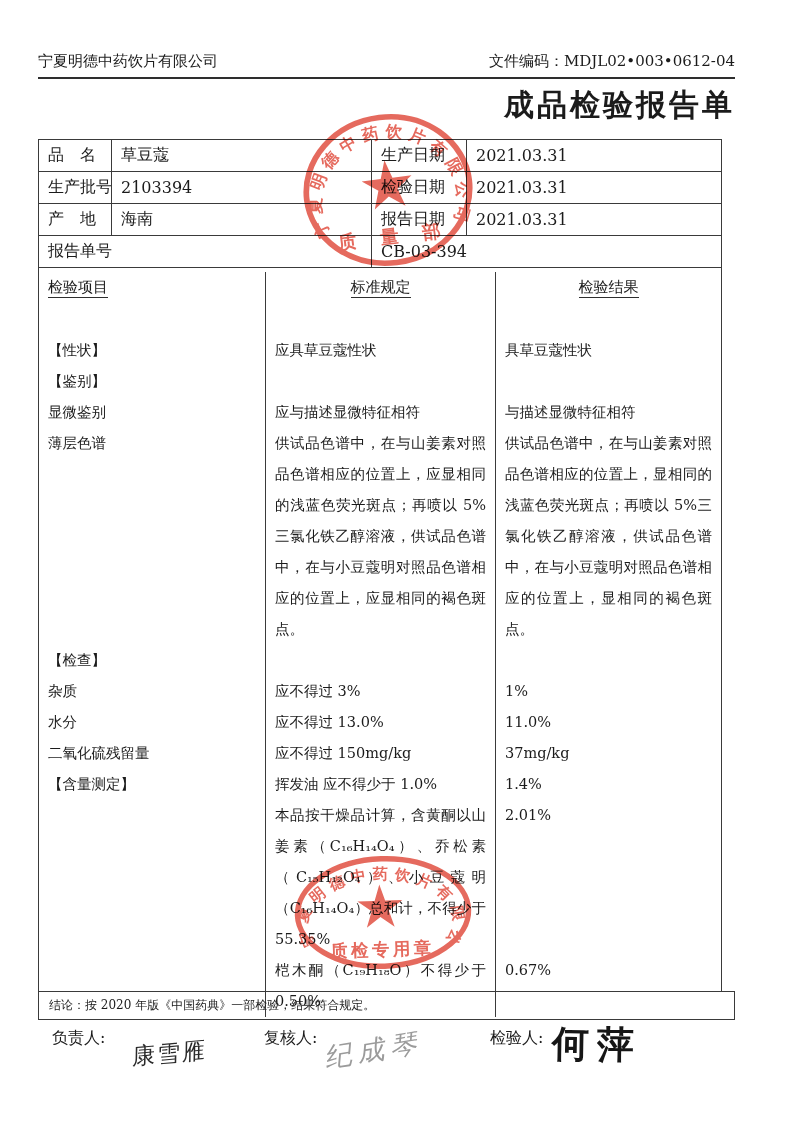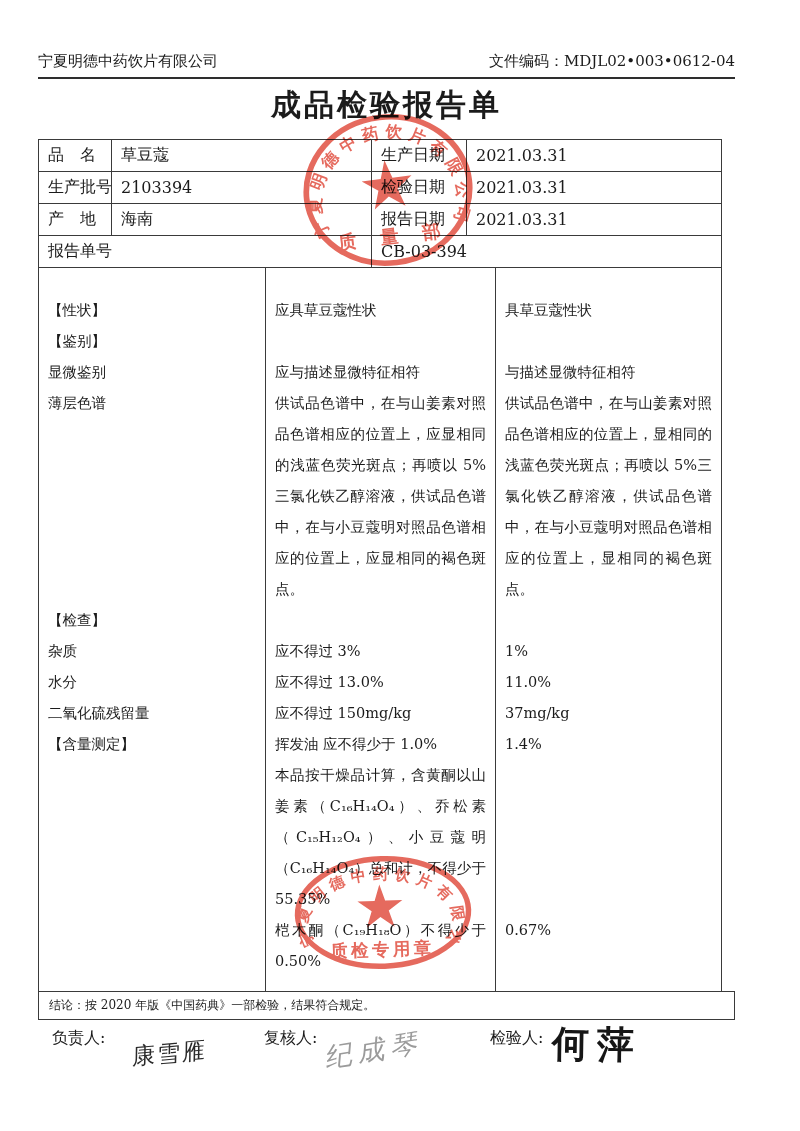"成品检验报告单" .doc-title { text-align: center -> right }
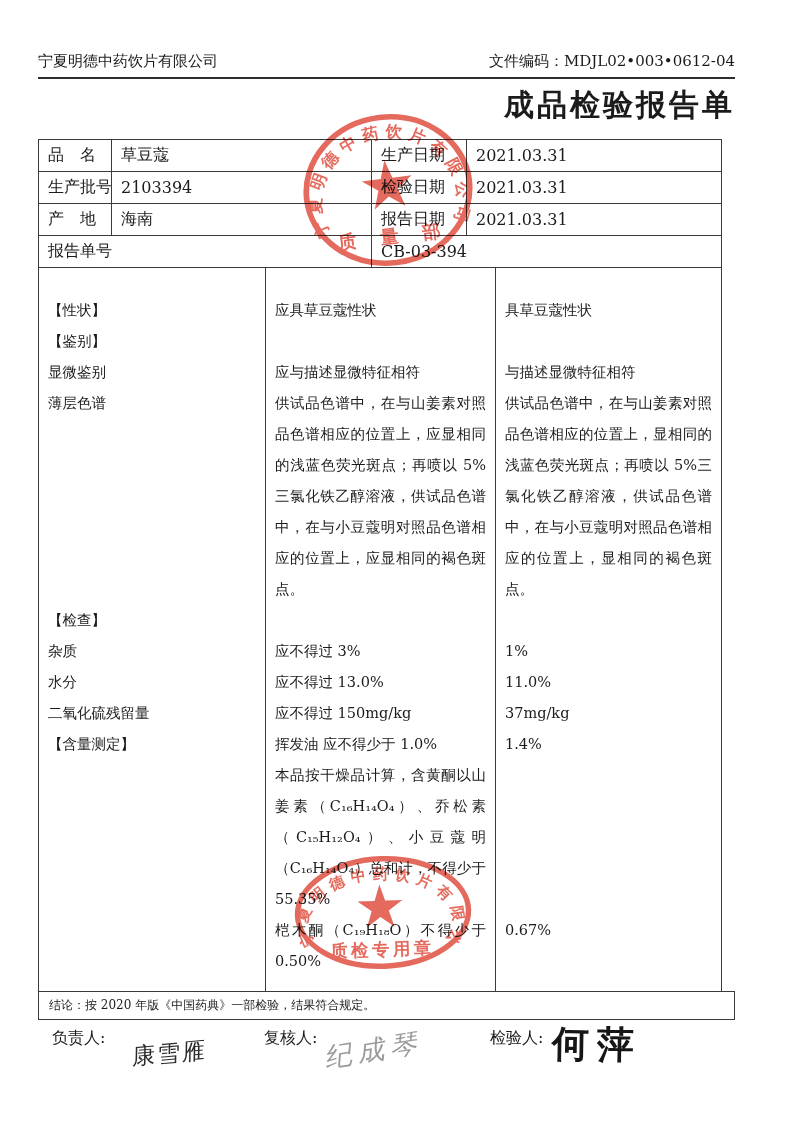"检验项目" div.irow { html: none -> <div> <div><span>检验项目</span></div> <div><span>标准规定</span></div> <div><span>检验结果</span></div> </div> }
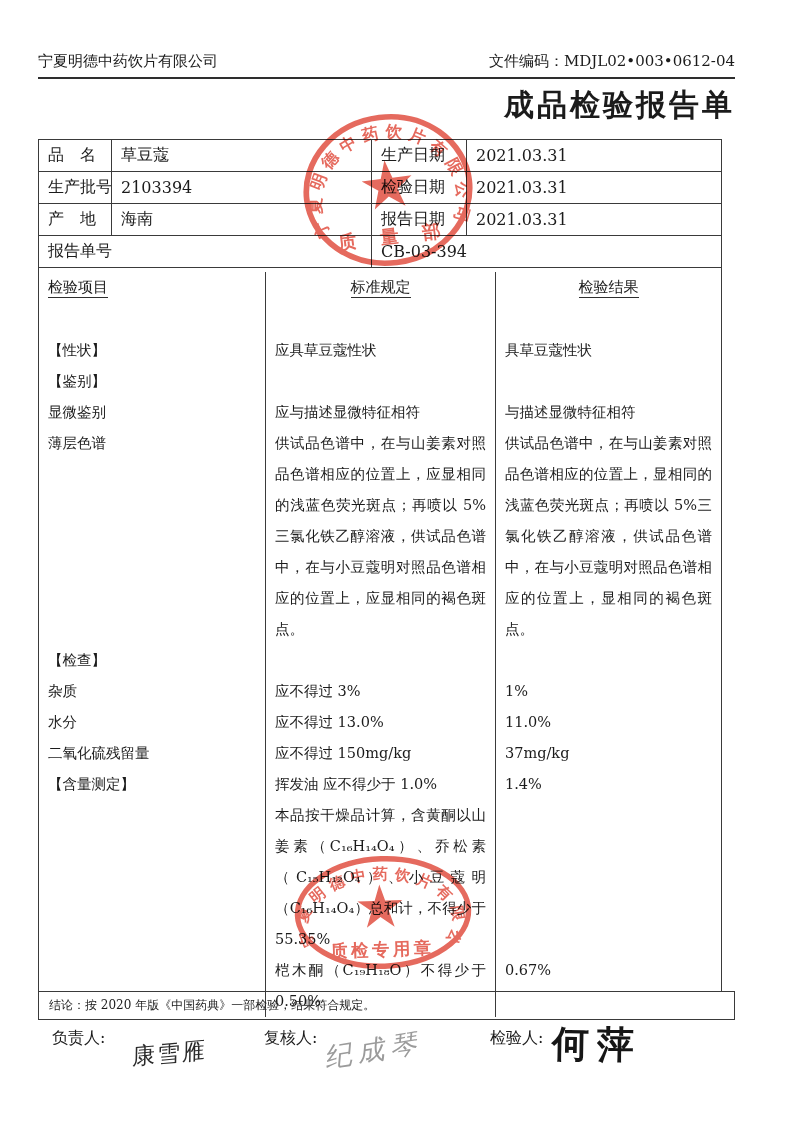"2.01%" div.c3 { html: none -> <div>2.01%</div> }
